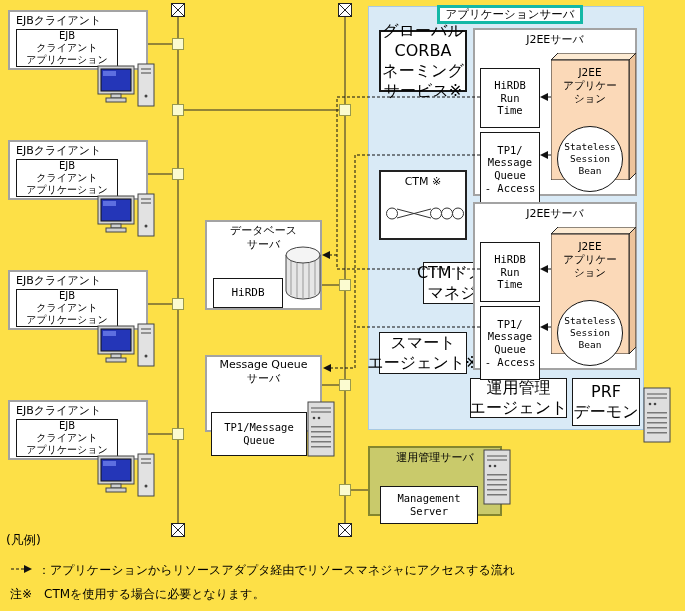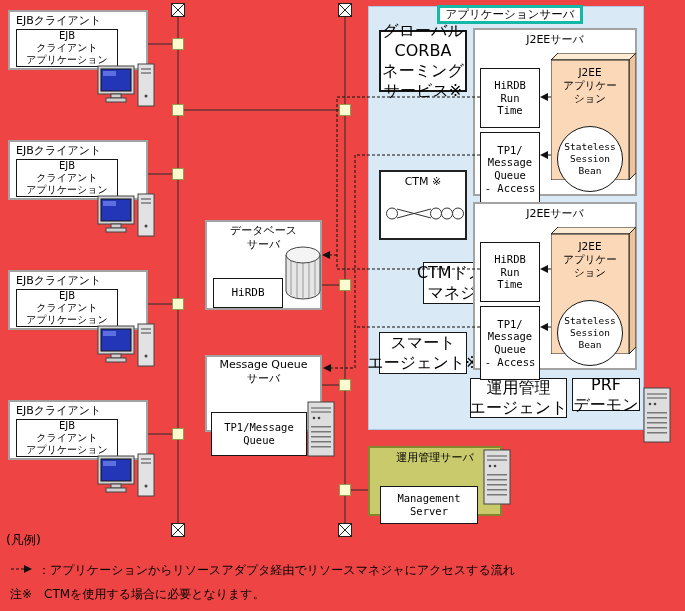"EJBクライアント" #canvas { background: #ef4444 -> #fde047 }
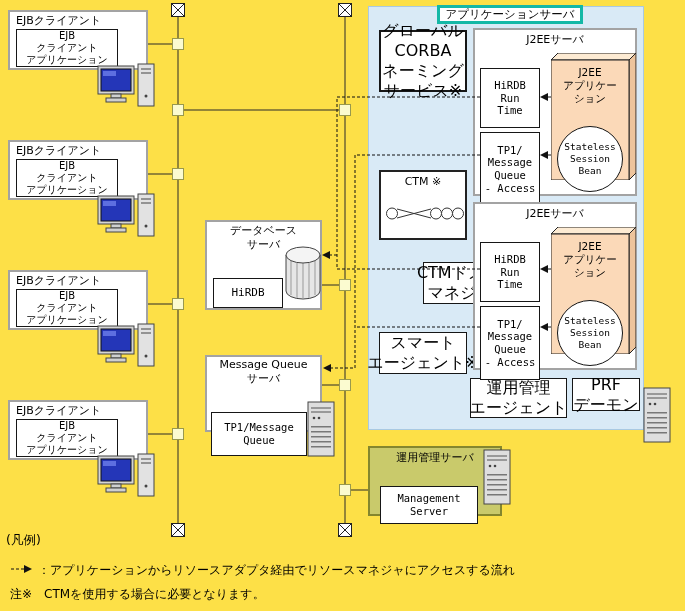"PRF" div.abs { height: 33px -> 48px }
